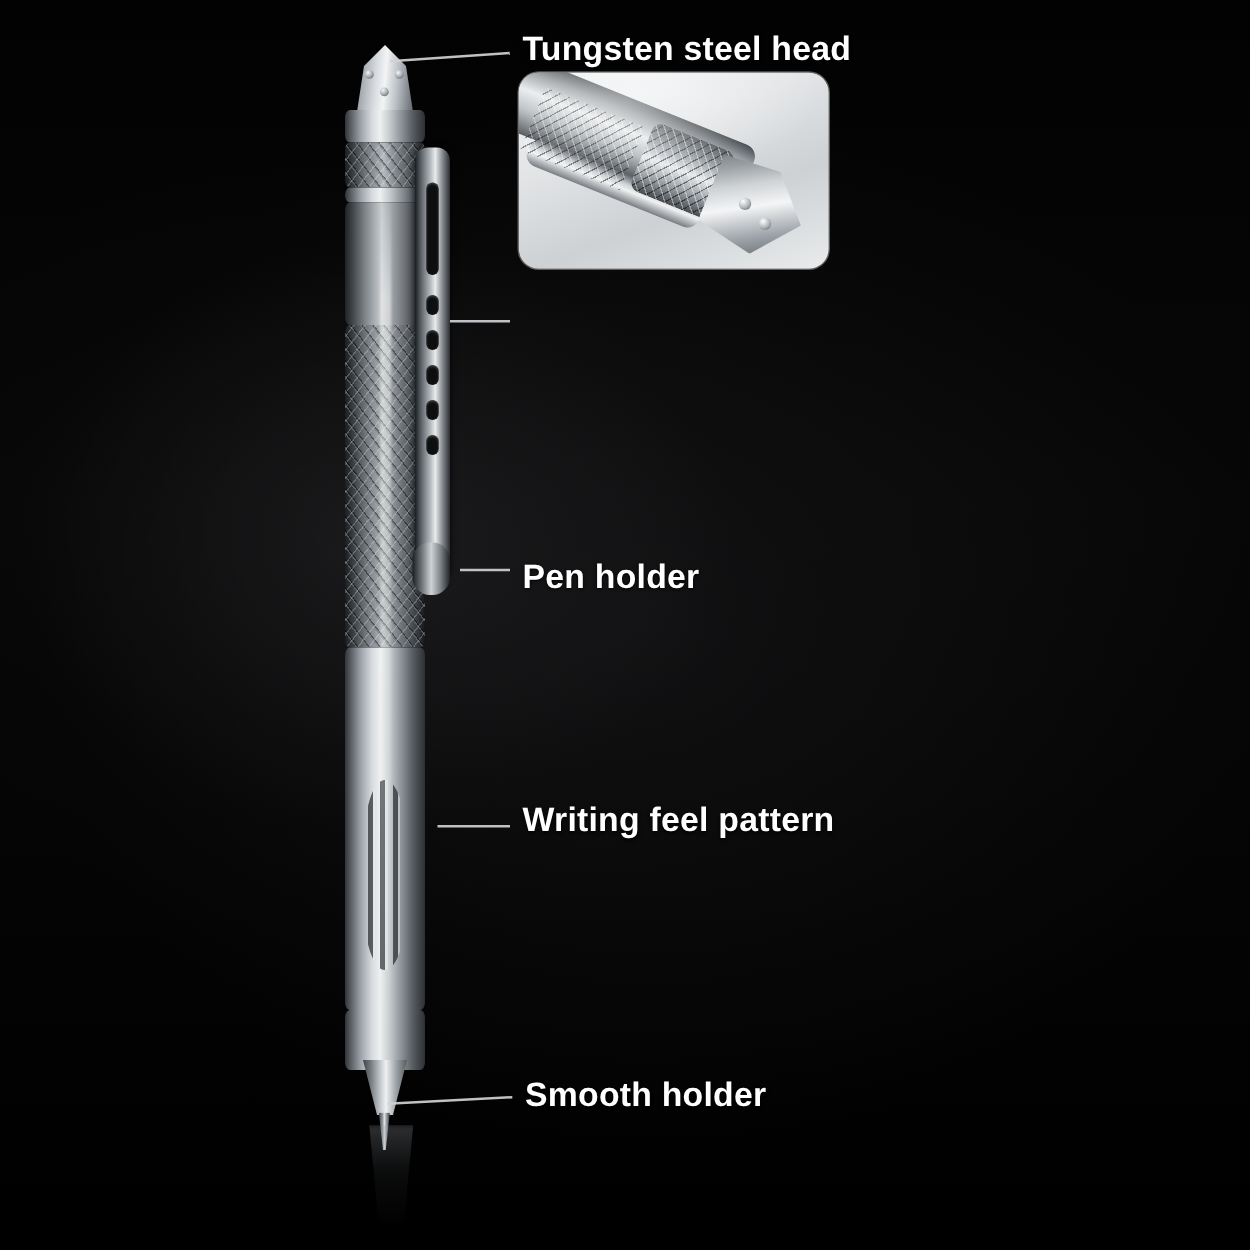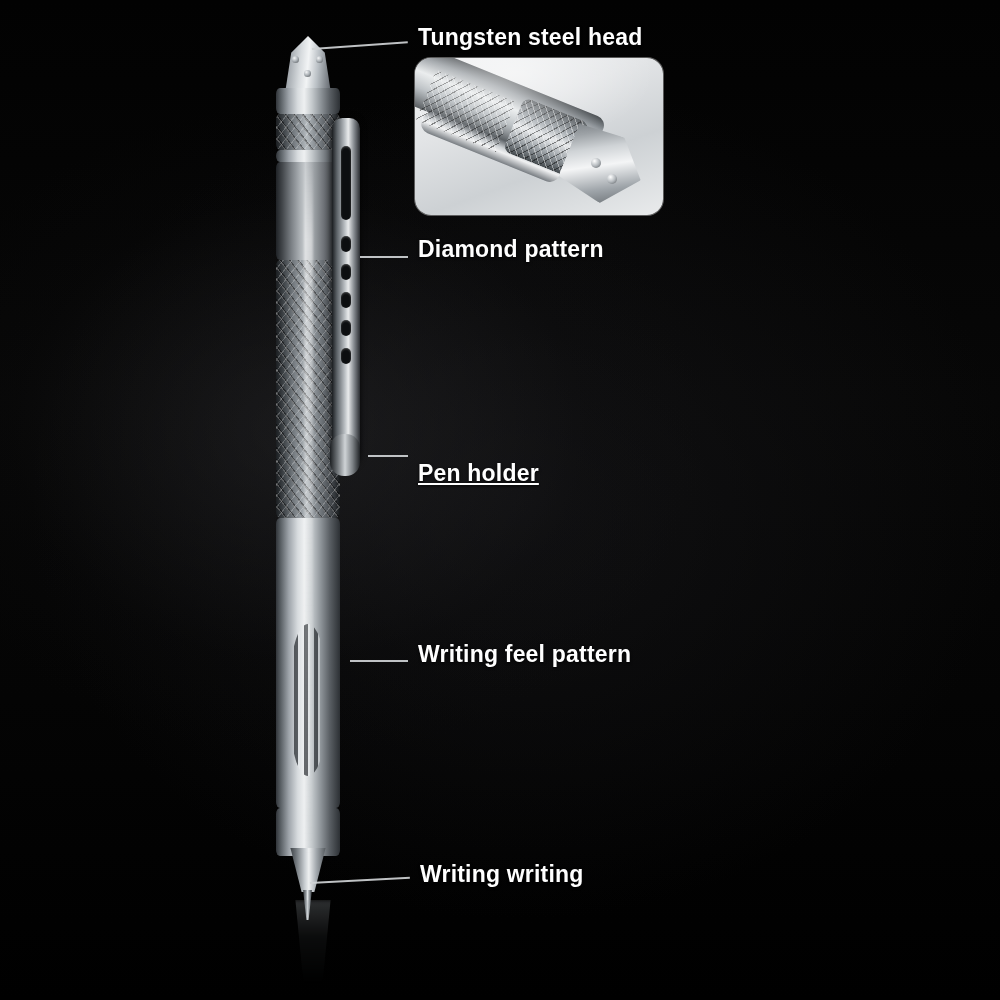"Tungsten steel head" .label { font-size: 23px -> 27px }
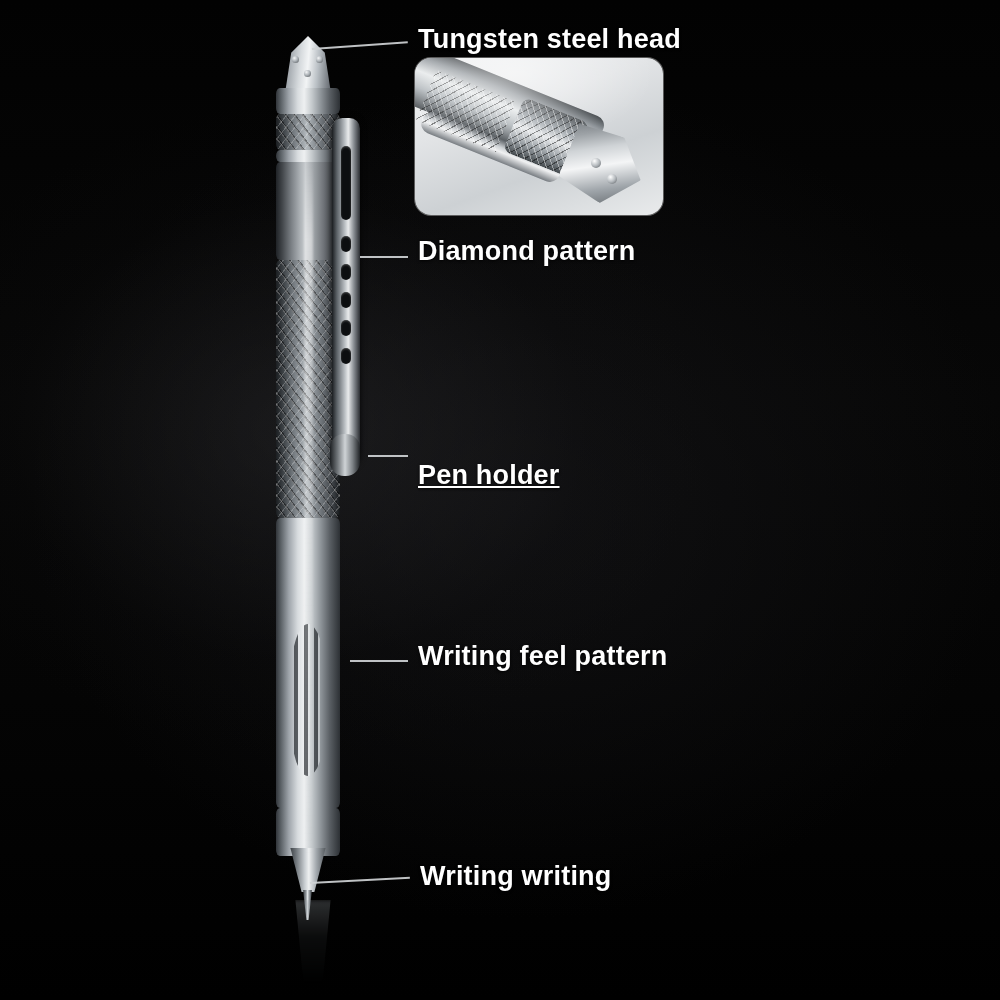"Diamond pattern" div.label { html: <div>Diamond pattern</div> -> none }
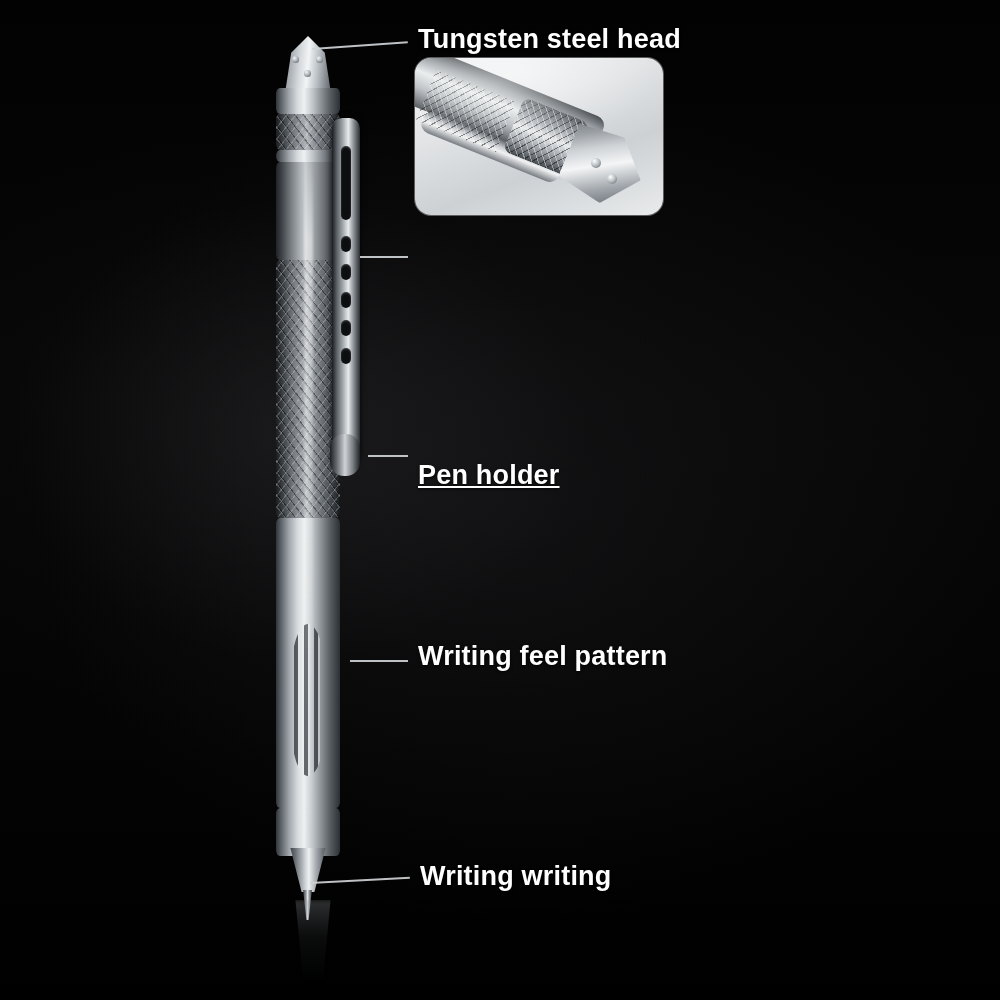"Pen holder" div.label { text-decoration: underline -> none; top: 460px -> 446px }
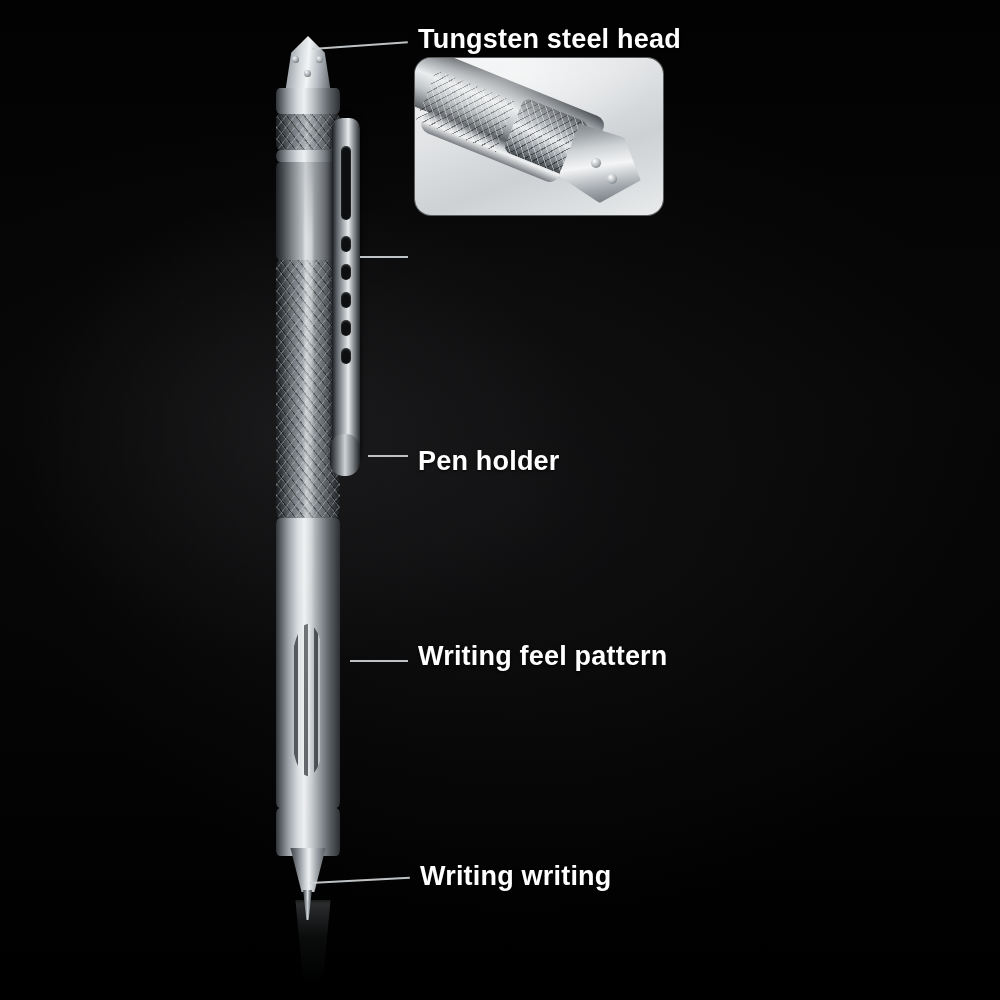"Writing writing" div.label { text: Writing writing -> Smooth holder }
